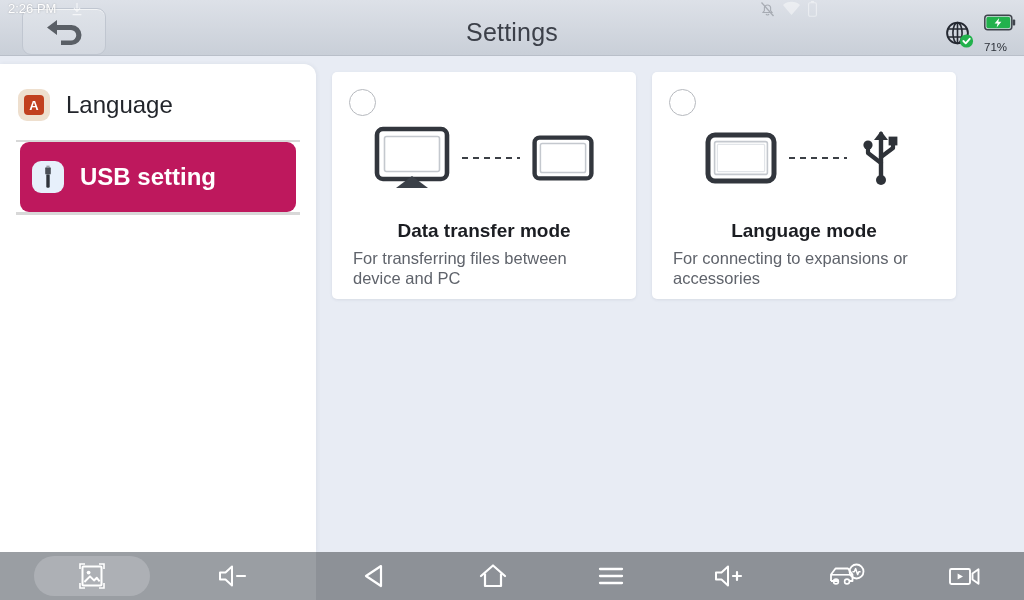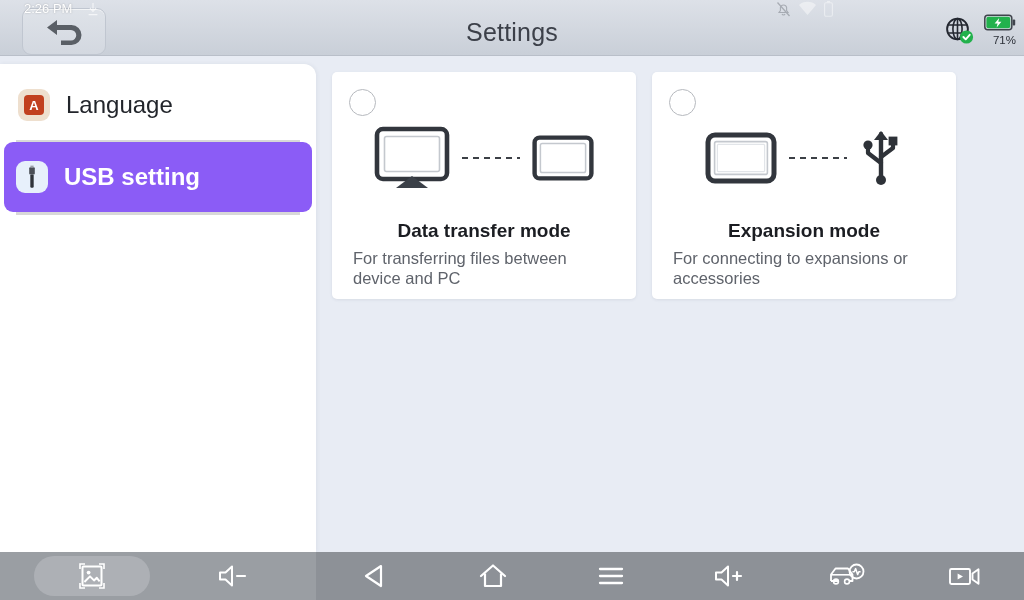"2:26 PM" .status-strip { left: 16px -> 0 }
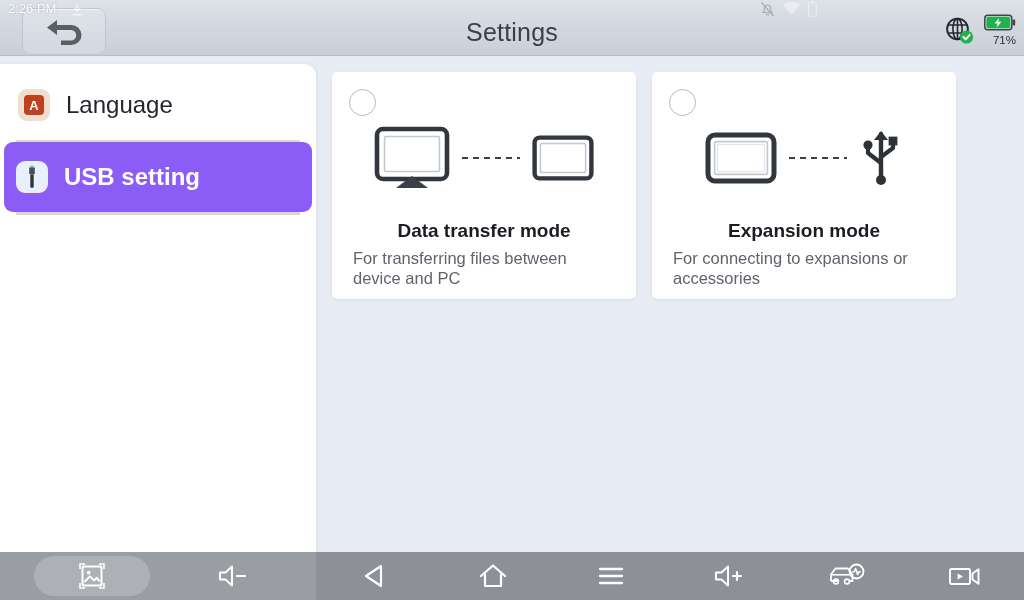"71%" div { align-items: flex-end -> flex-start; gap: 3px -> 10px }
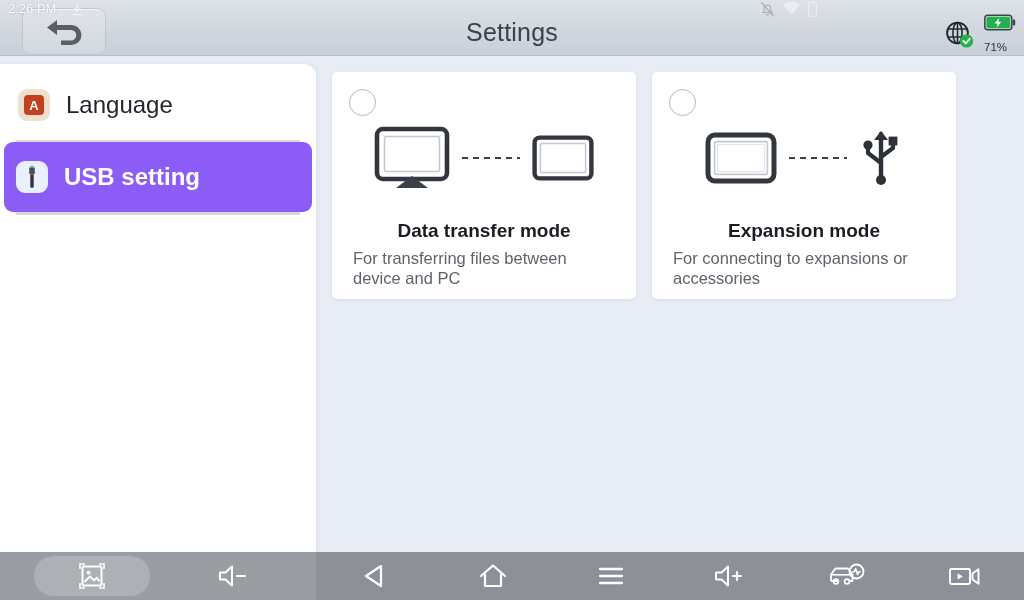"USB setting" .side-item.sel { background: #8b5cf6 -> #be185d; margin: 0 4px -> 0 20px }
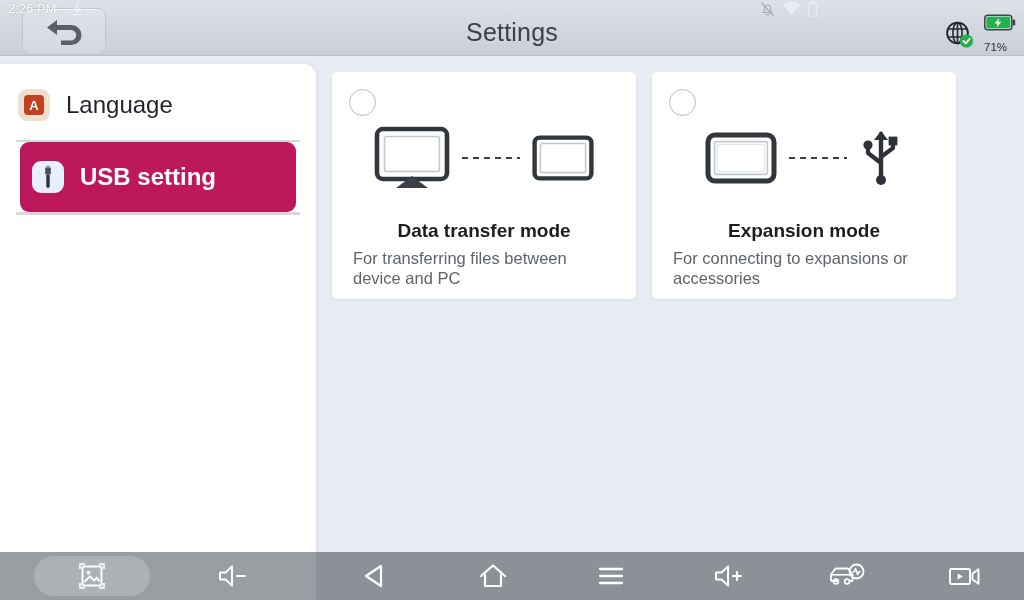"Expansion mode" div.card-title { text: Expansion -> Language }
